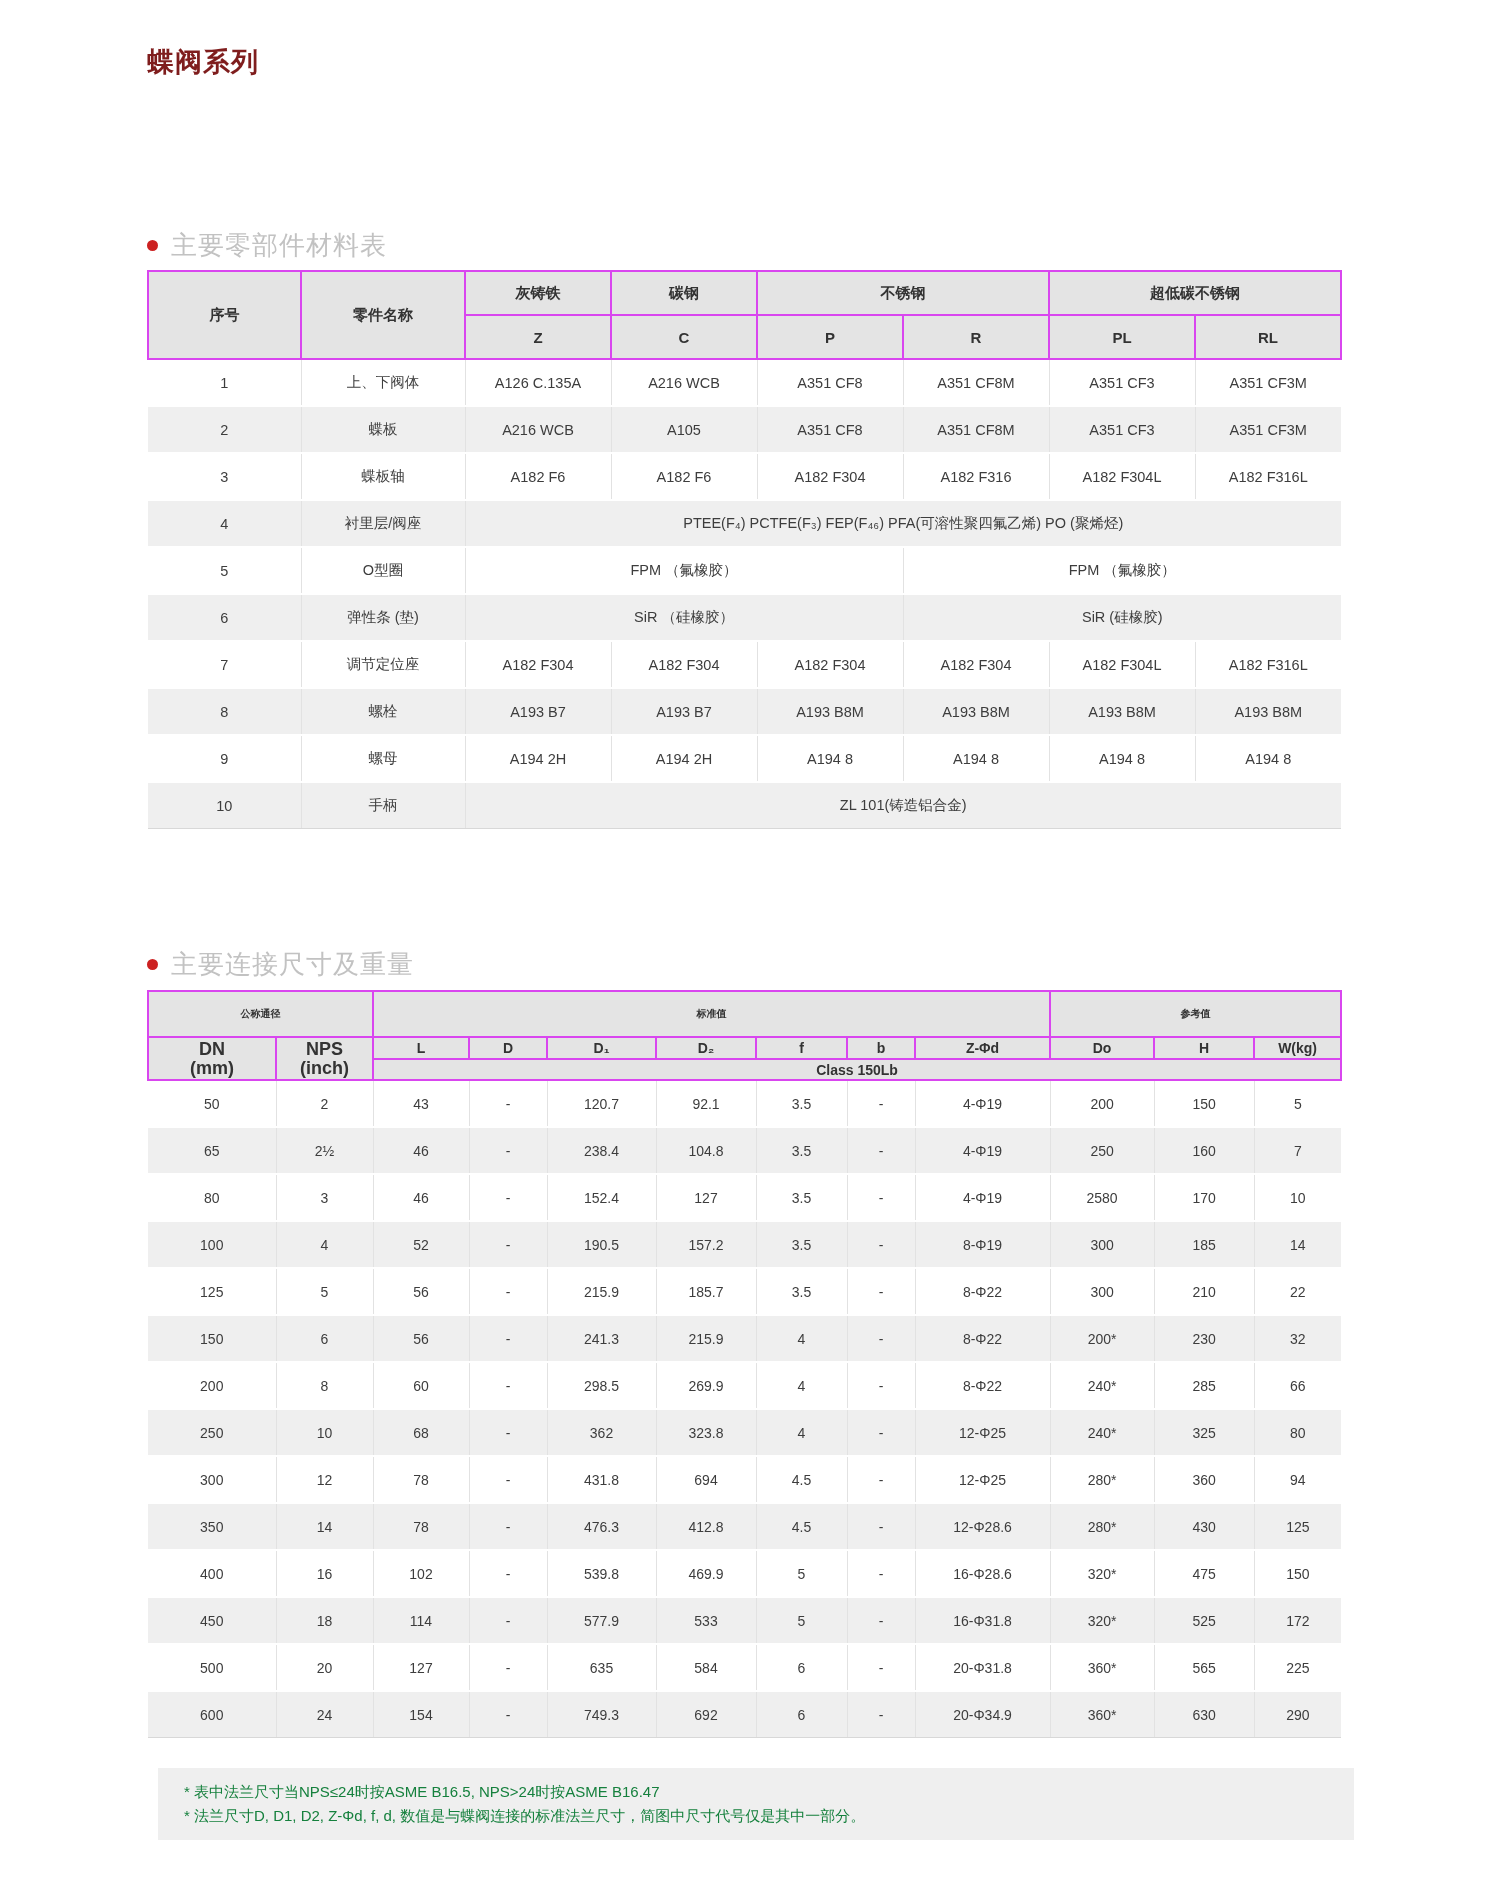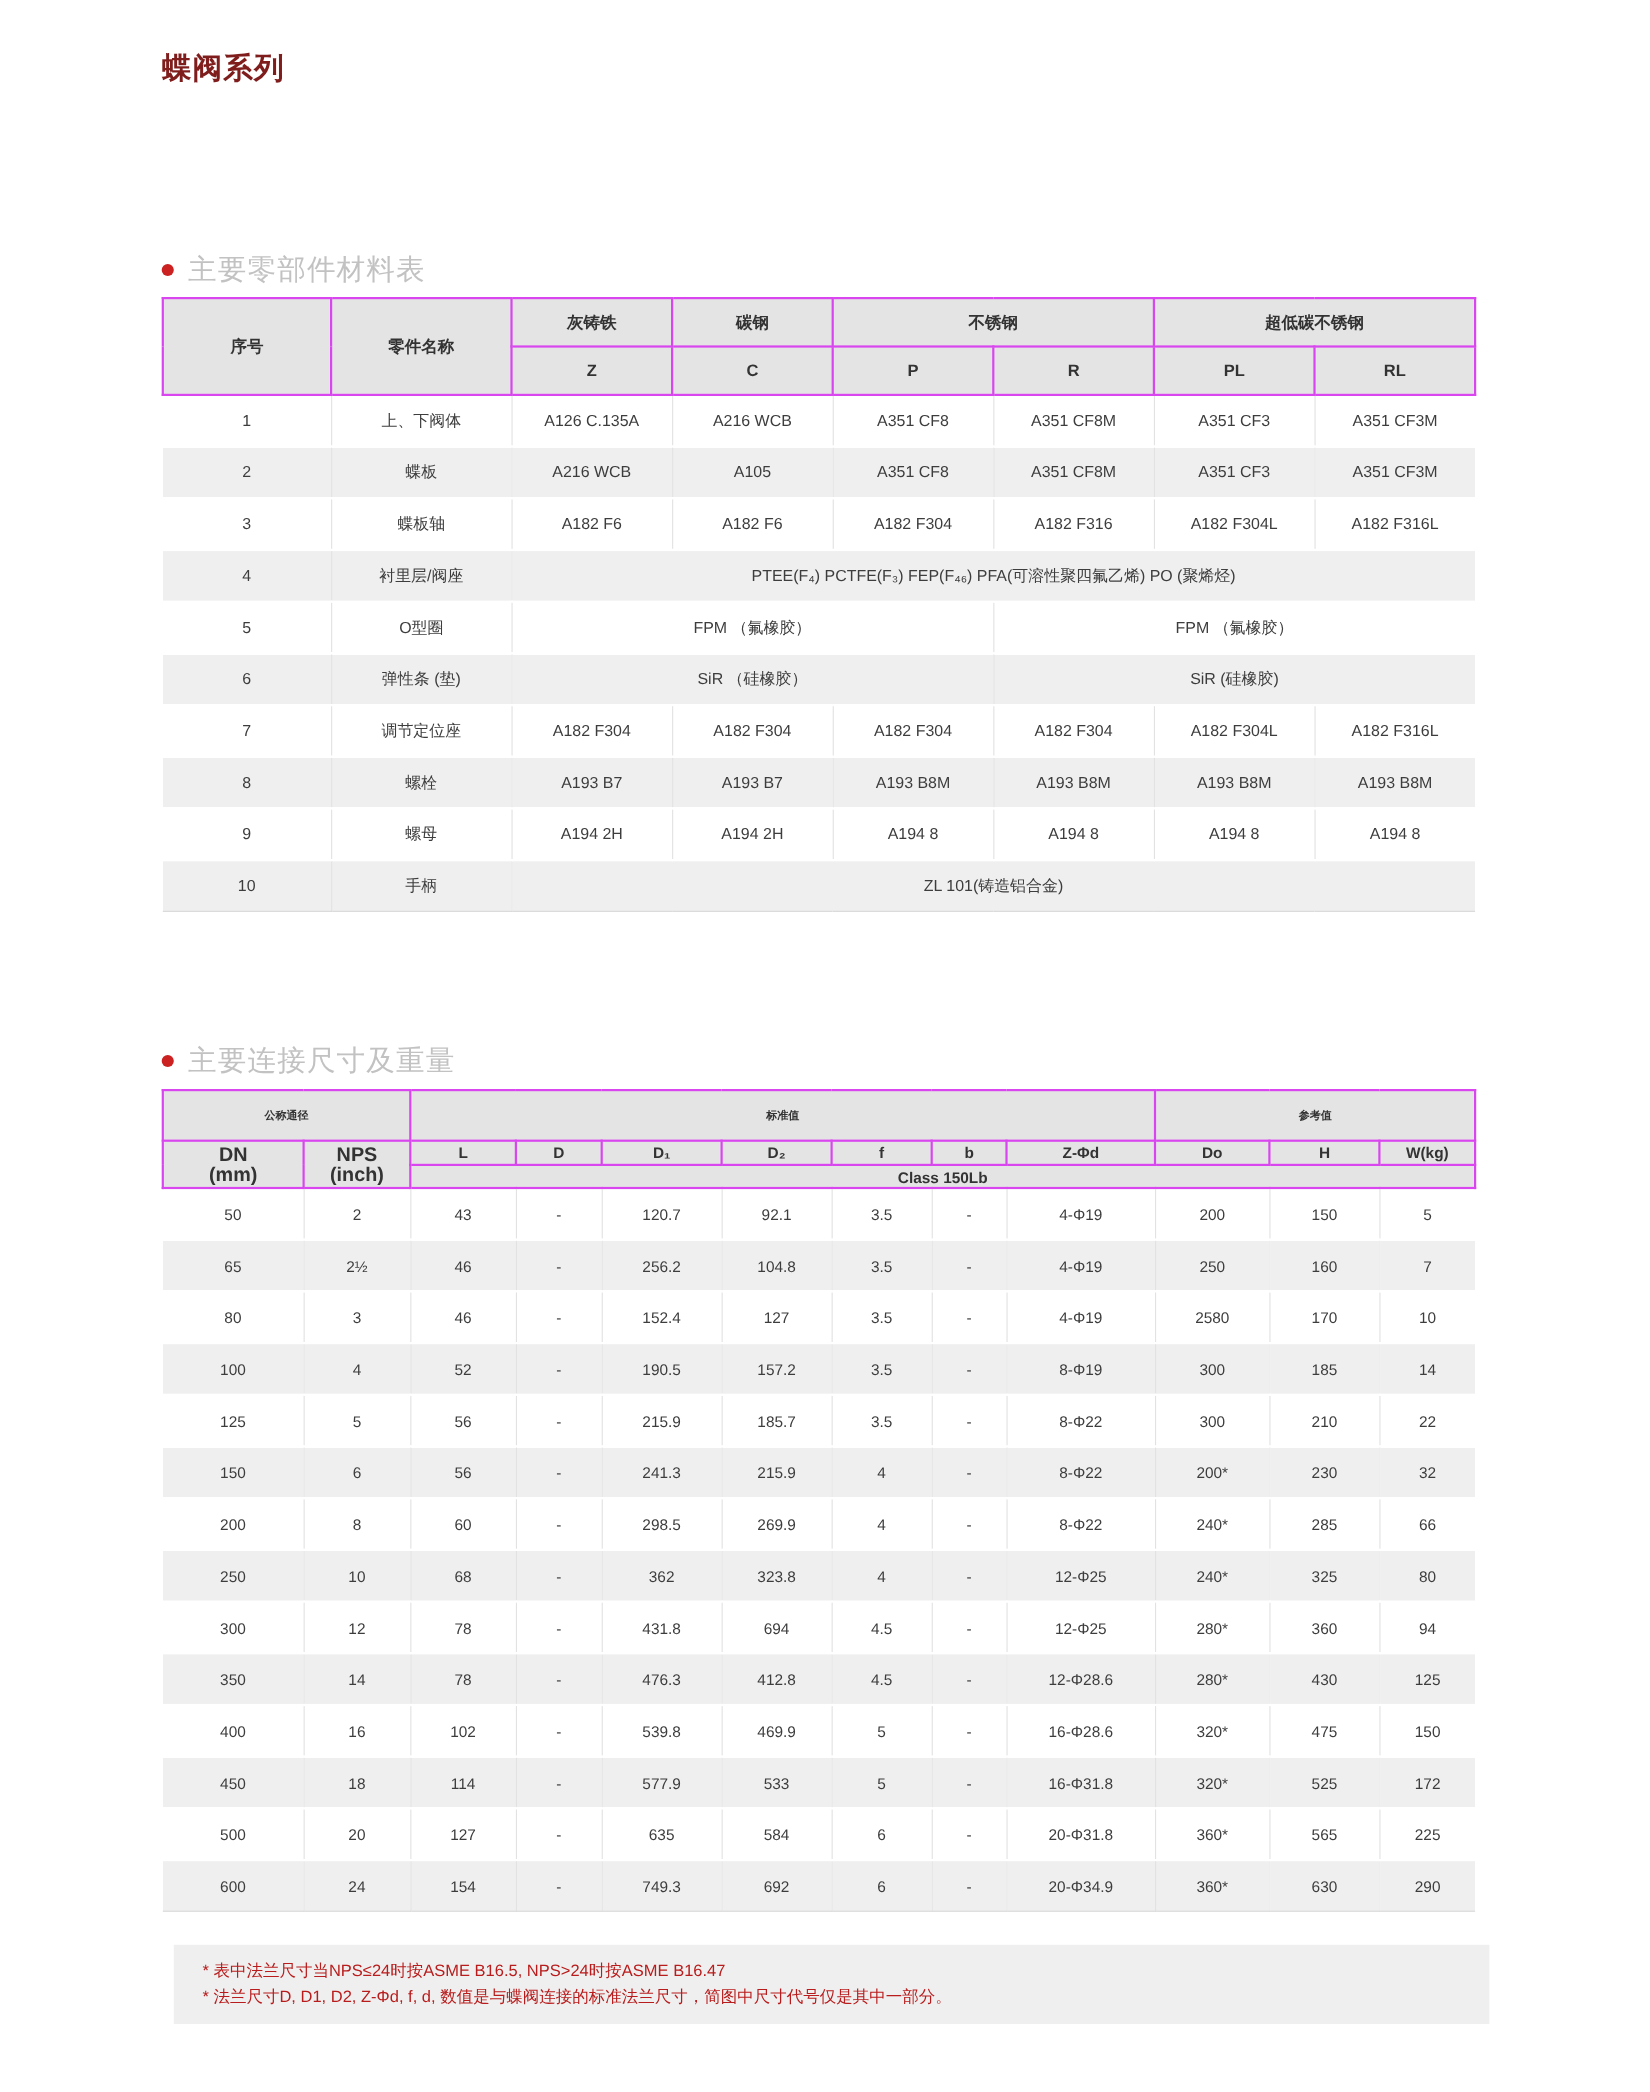"256.2" td { text: 256.2 -> 238.4 }
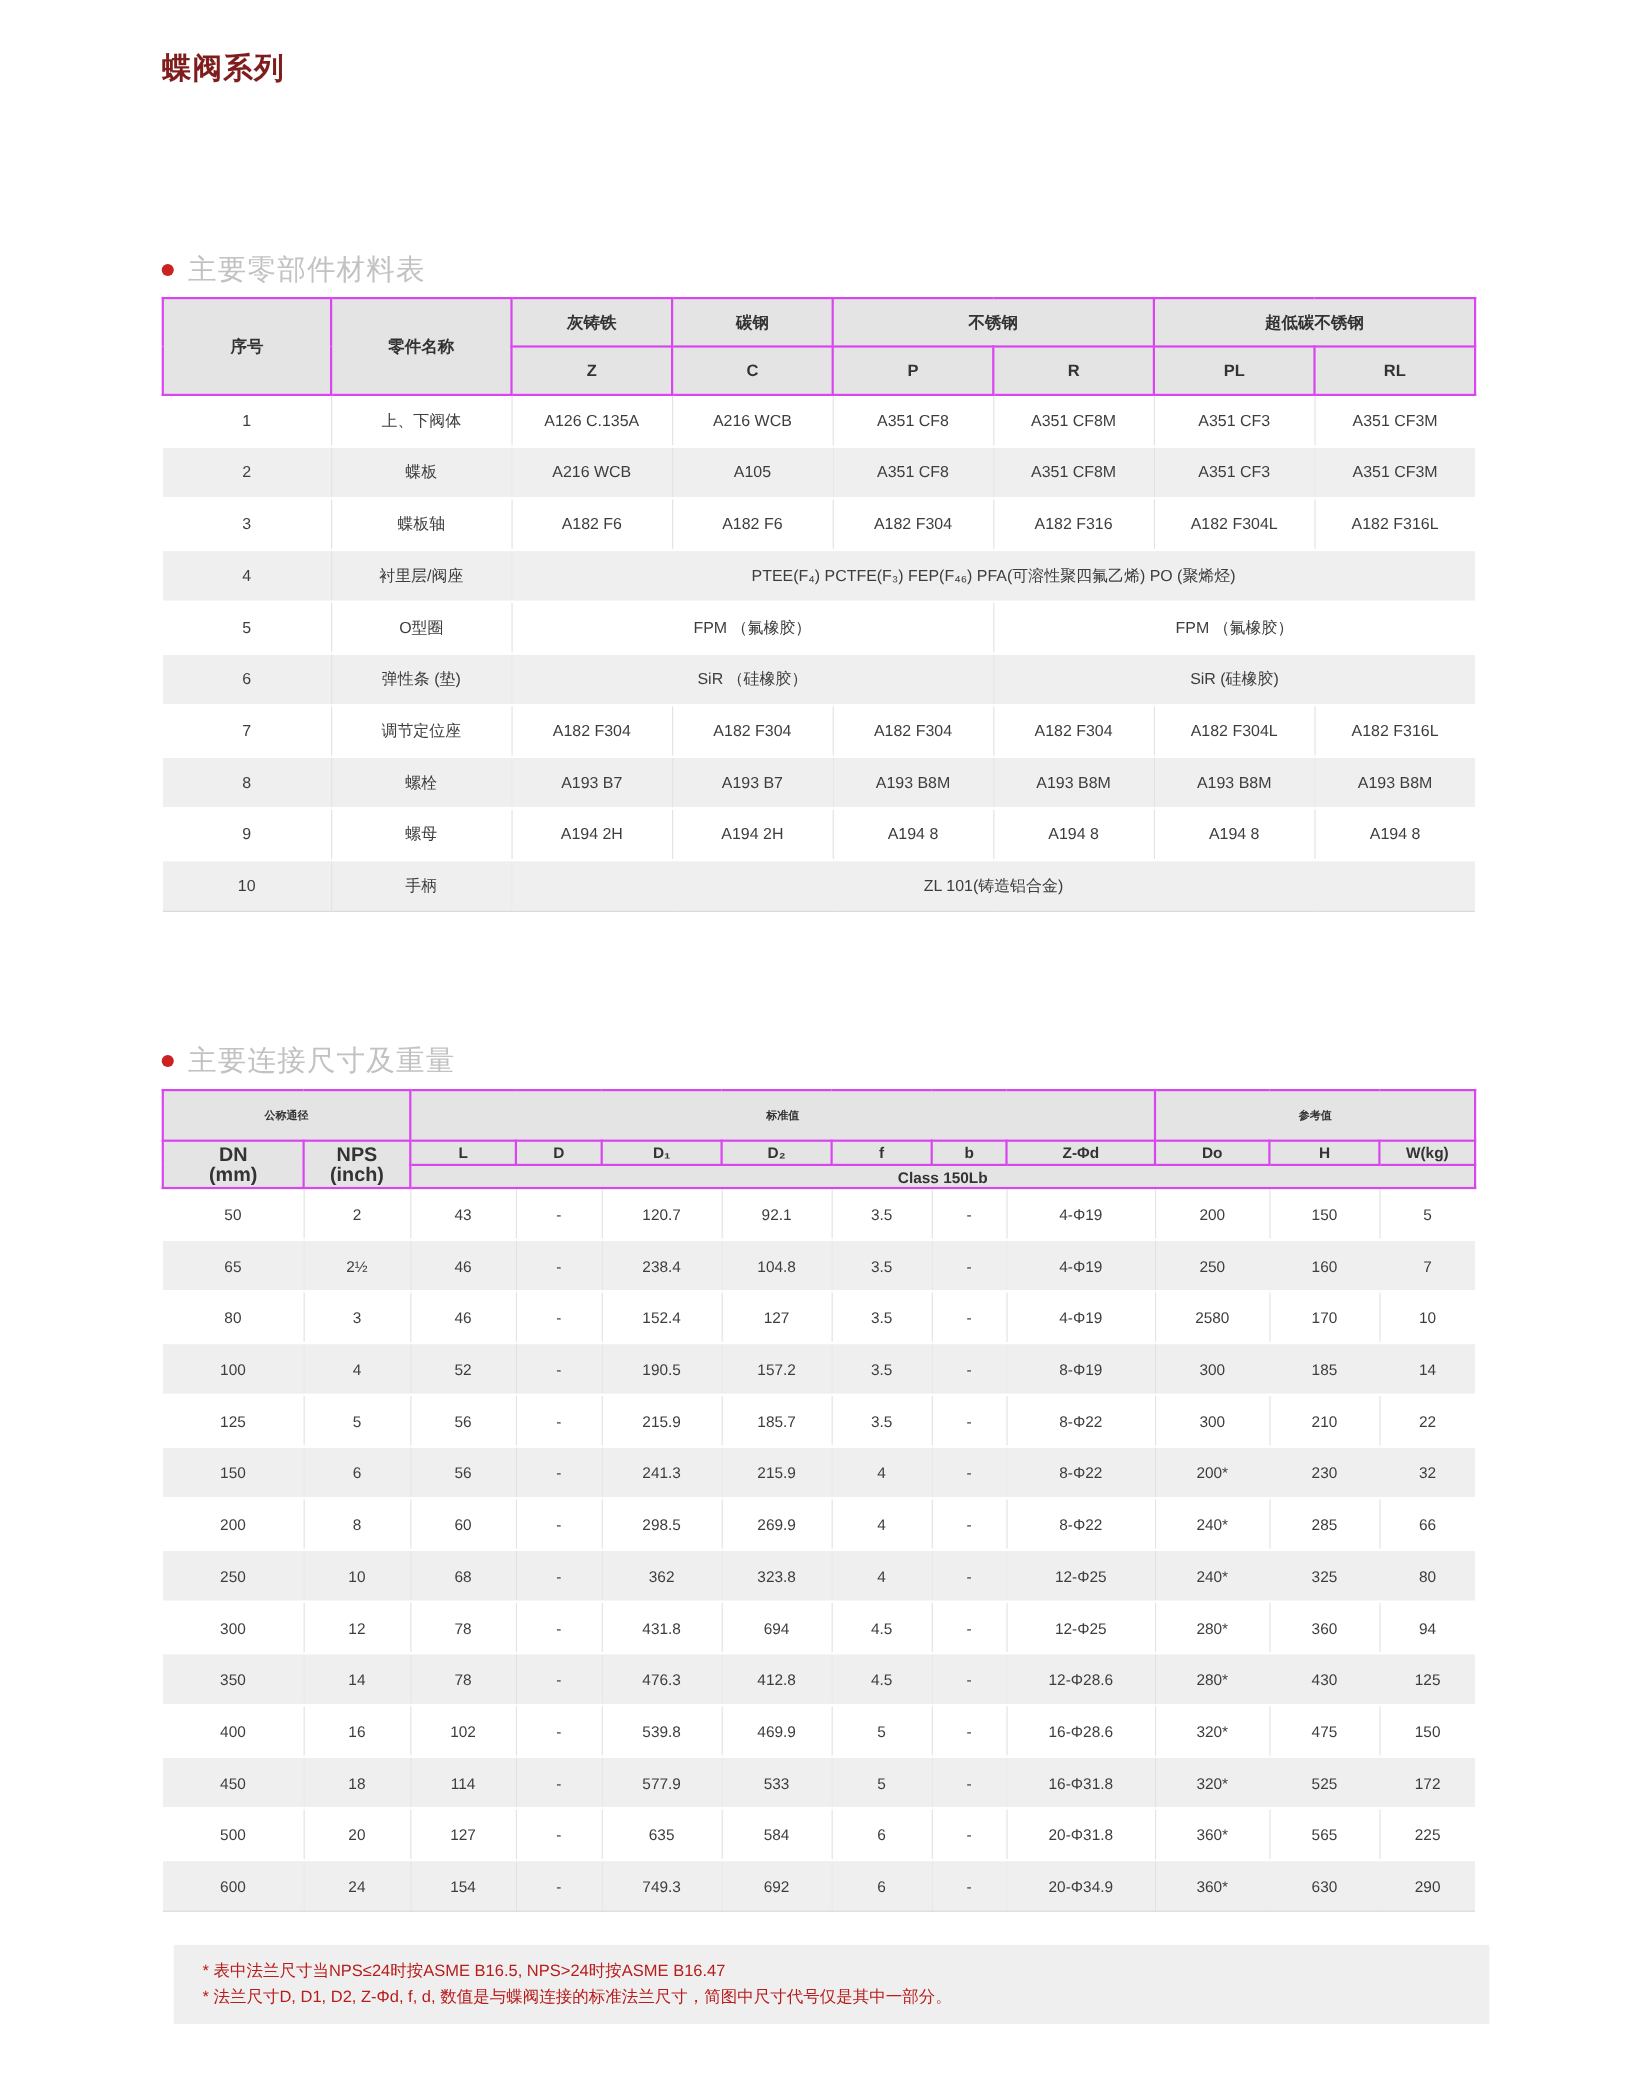"* 表中法兰尺寸当NPS≤24时按ASME B16.5," .footnote-line { color: #b91c1c -> #15803d }
